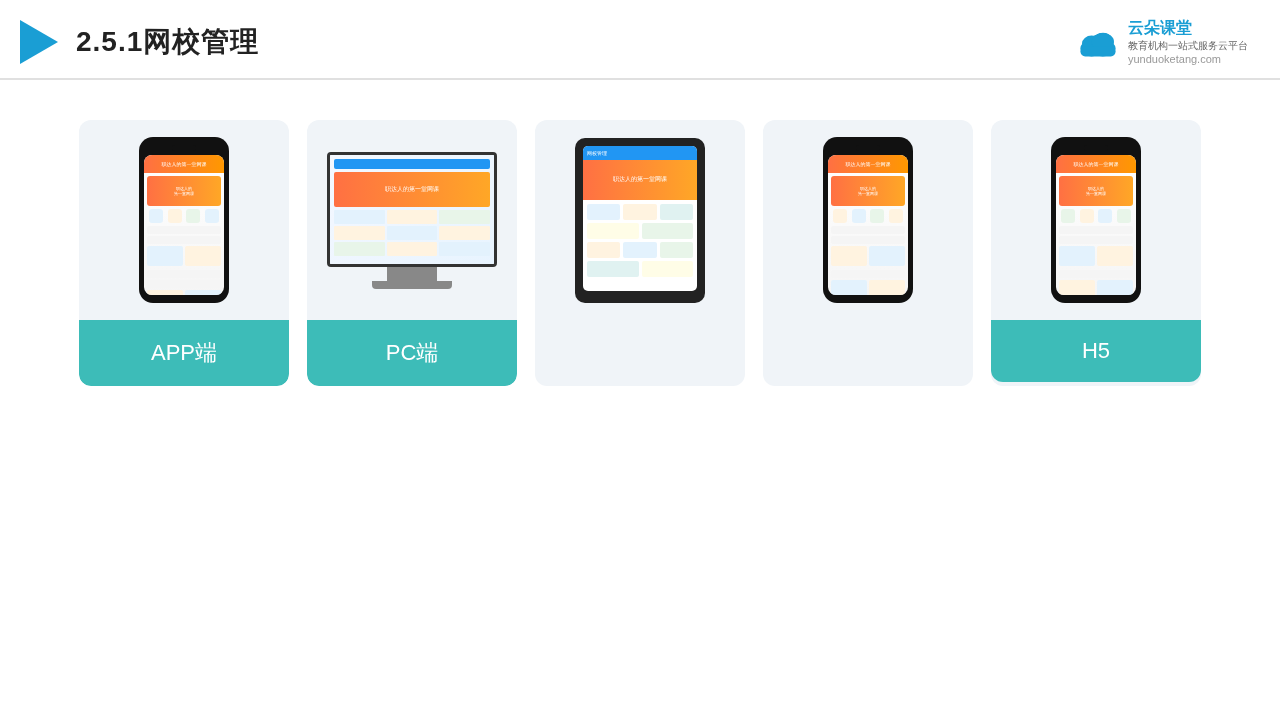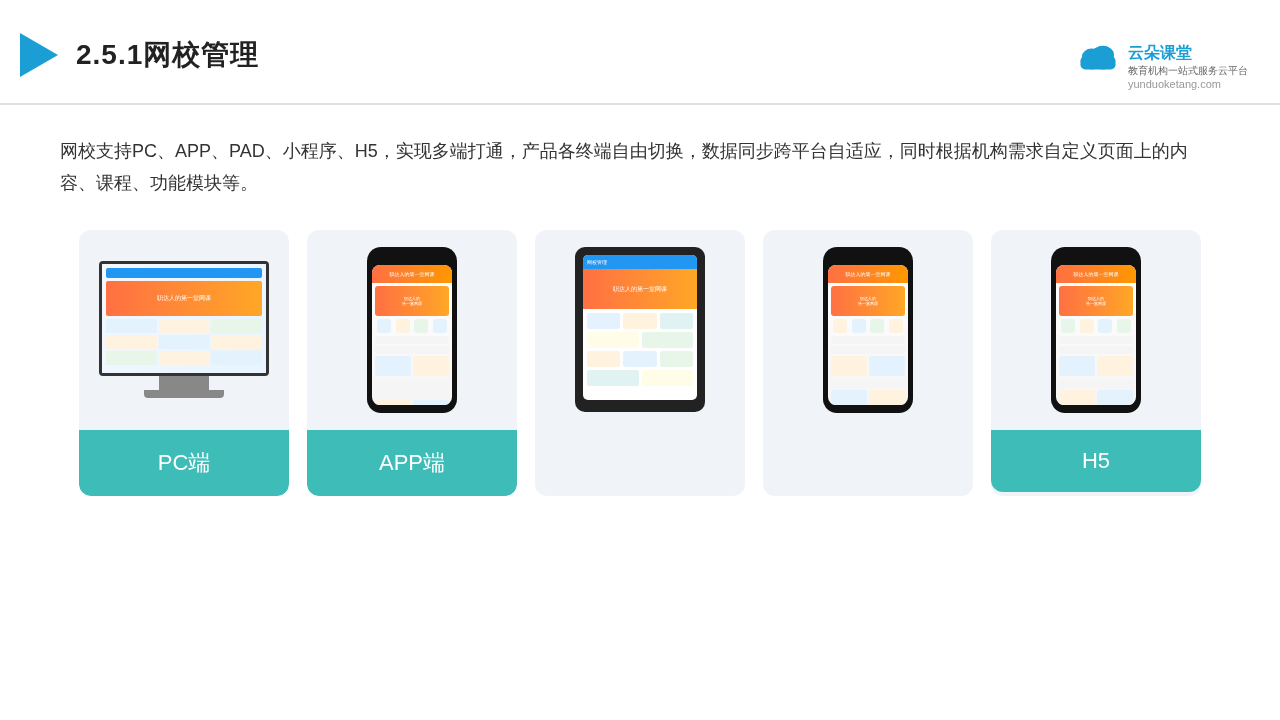"云朵课堂" .brand-text { margin-top: 25px -> none }
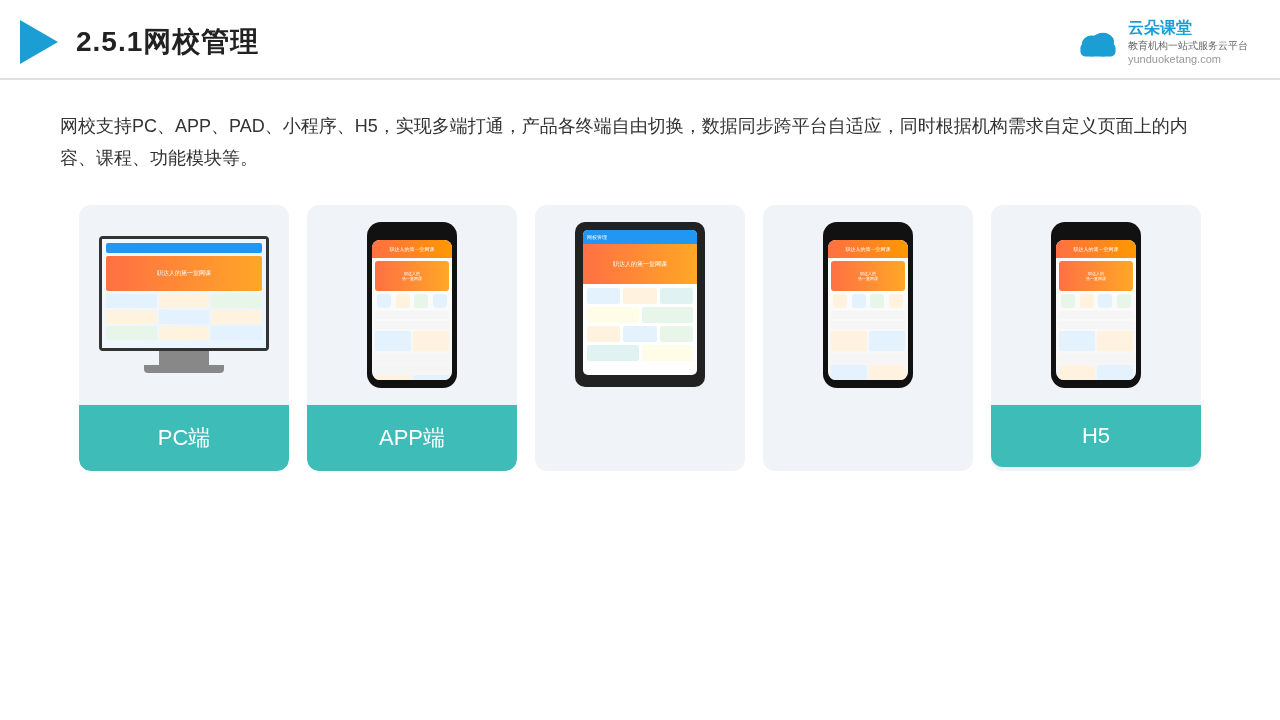"网校支持PC、APP、PAD、小程序、H5，实现多端打通，产品各终端自由切换，数" p.description { html: <p>网校支持PC、APP、PAD、小程序、H5，实现多端打通，产品各终端自由切换，数据同步跨平台自适应，同时根据机构需求自定义页面上的内容、课程、功能模块等。</p> -> none }
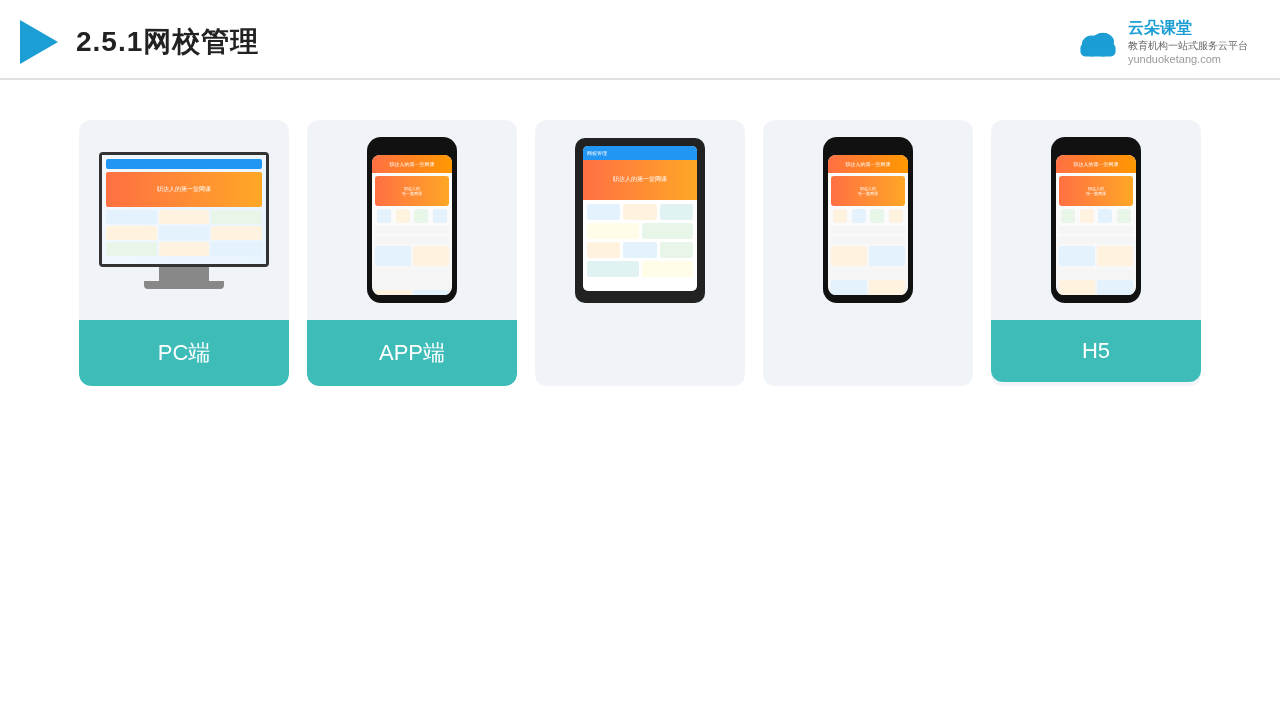"PC端" div.card { order: before "APP端" -> after "APP端" }
